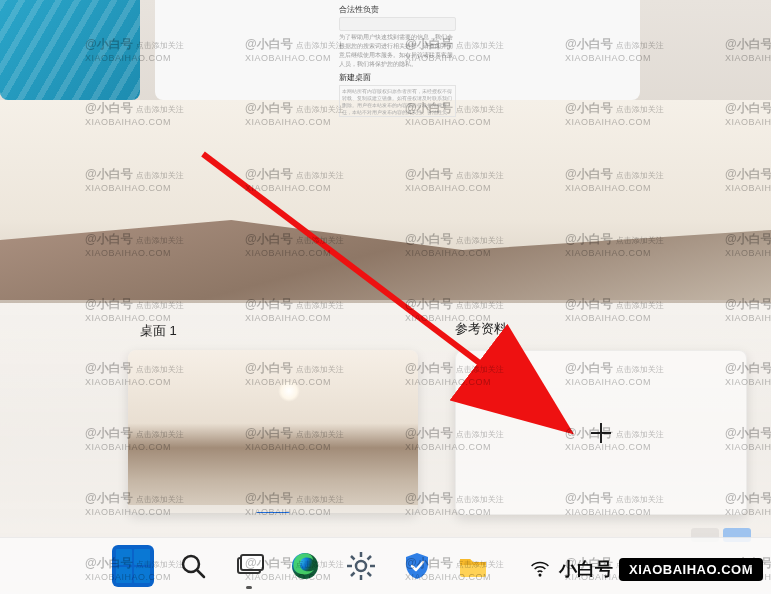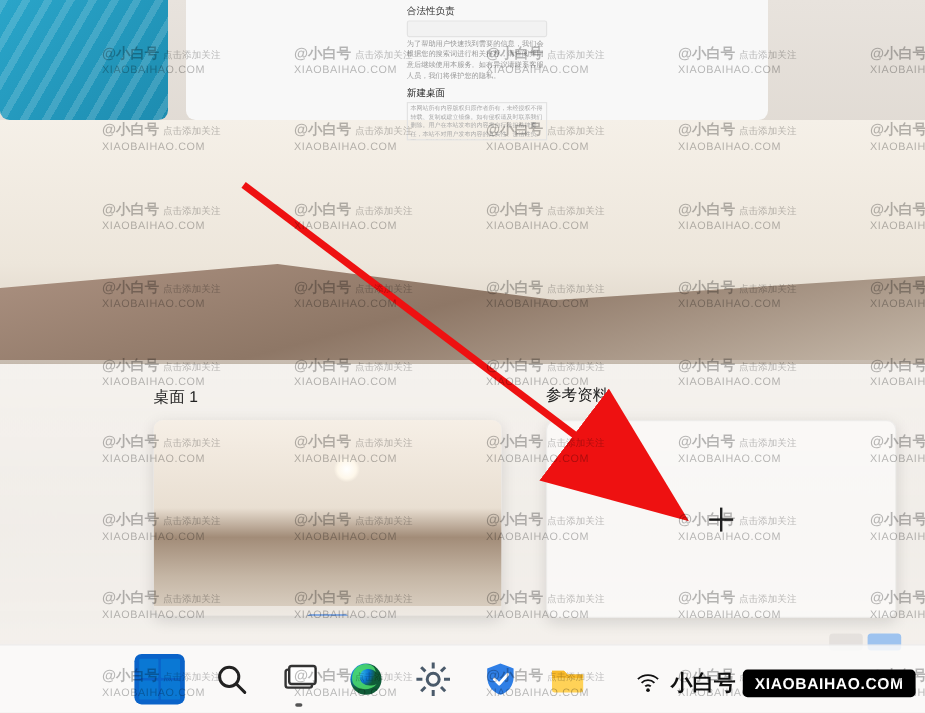"桌面 1" div.desk-label { left: 128px -> 140px }
